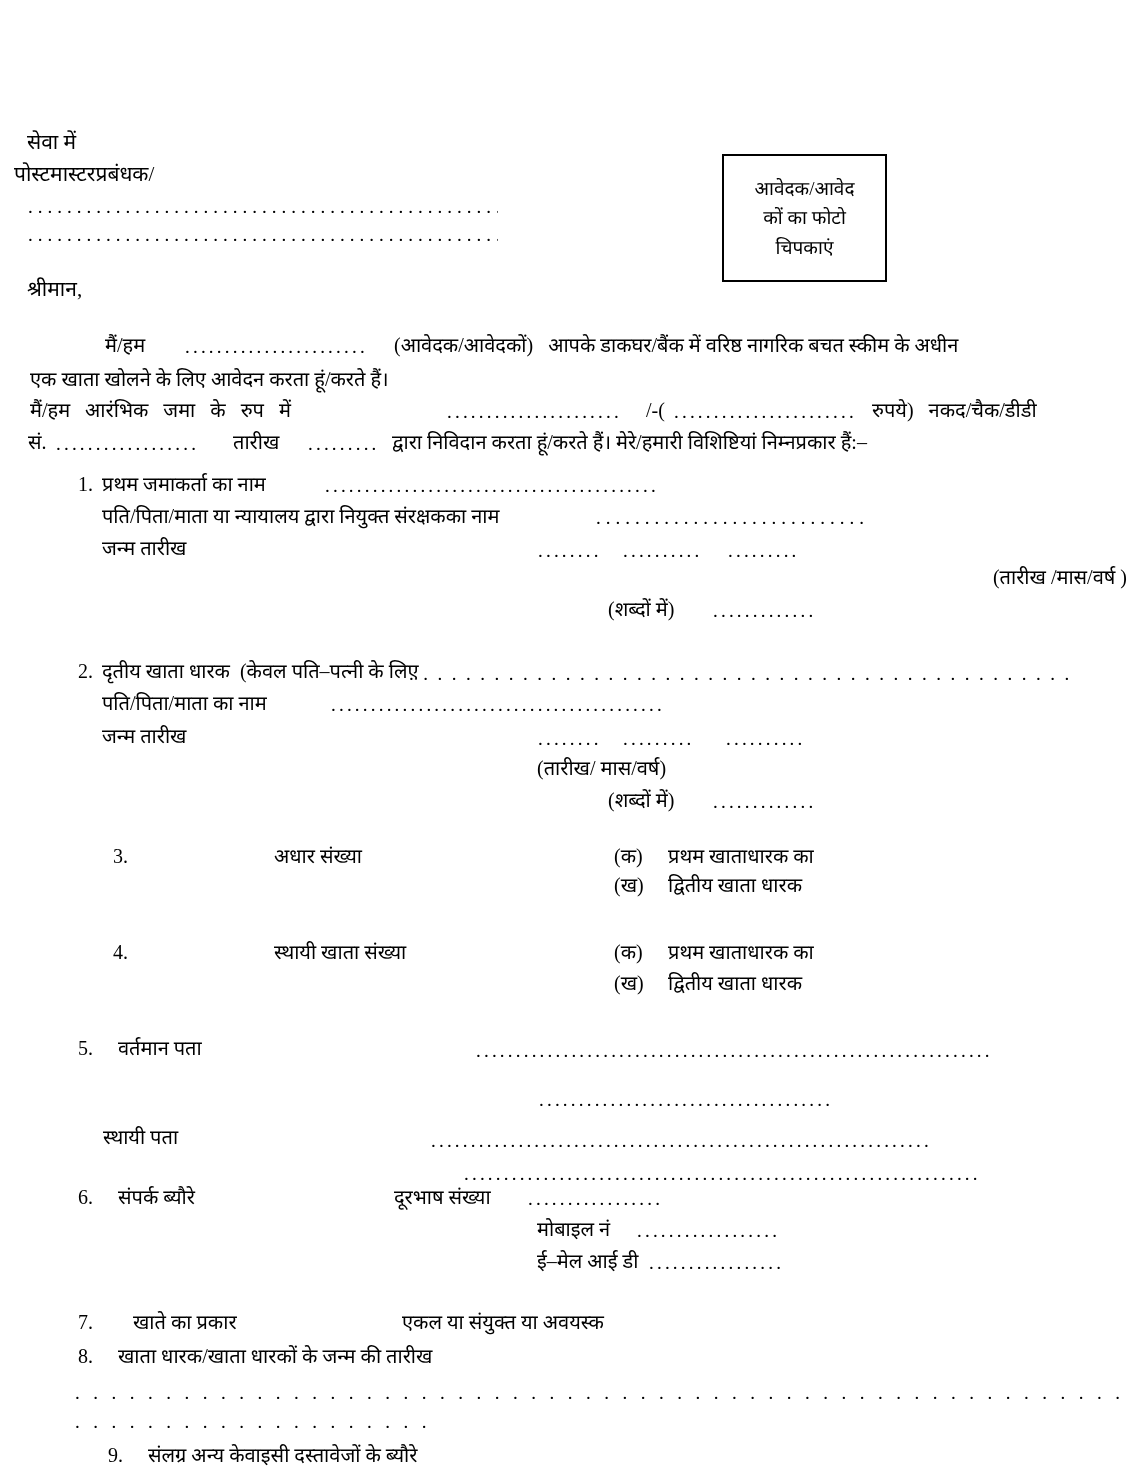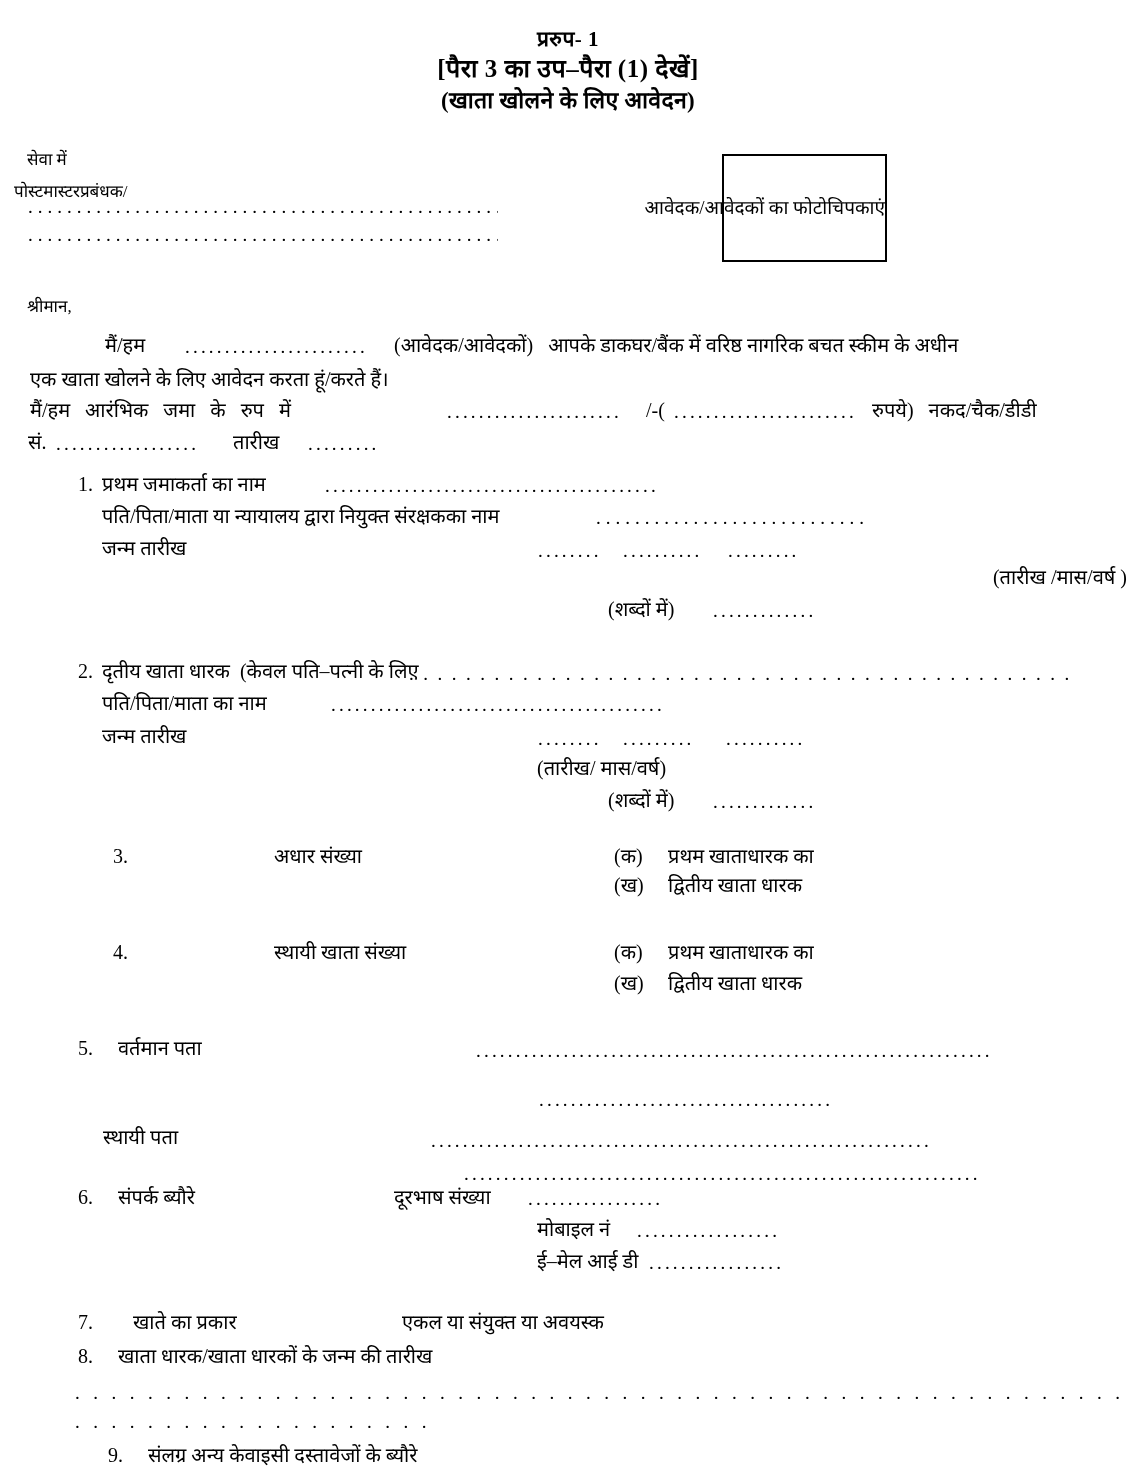"प्ररुप- 1" div { html: <div> <div>प्ररुप- 1</div> <div>[पैरा 3 का उप–पैरा (1) देखें]</div> <div>(खाता खोलने के लिए आवेदन)</div> </div> -> none }
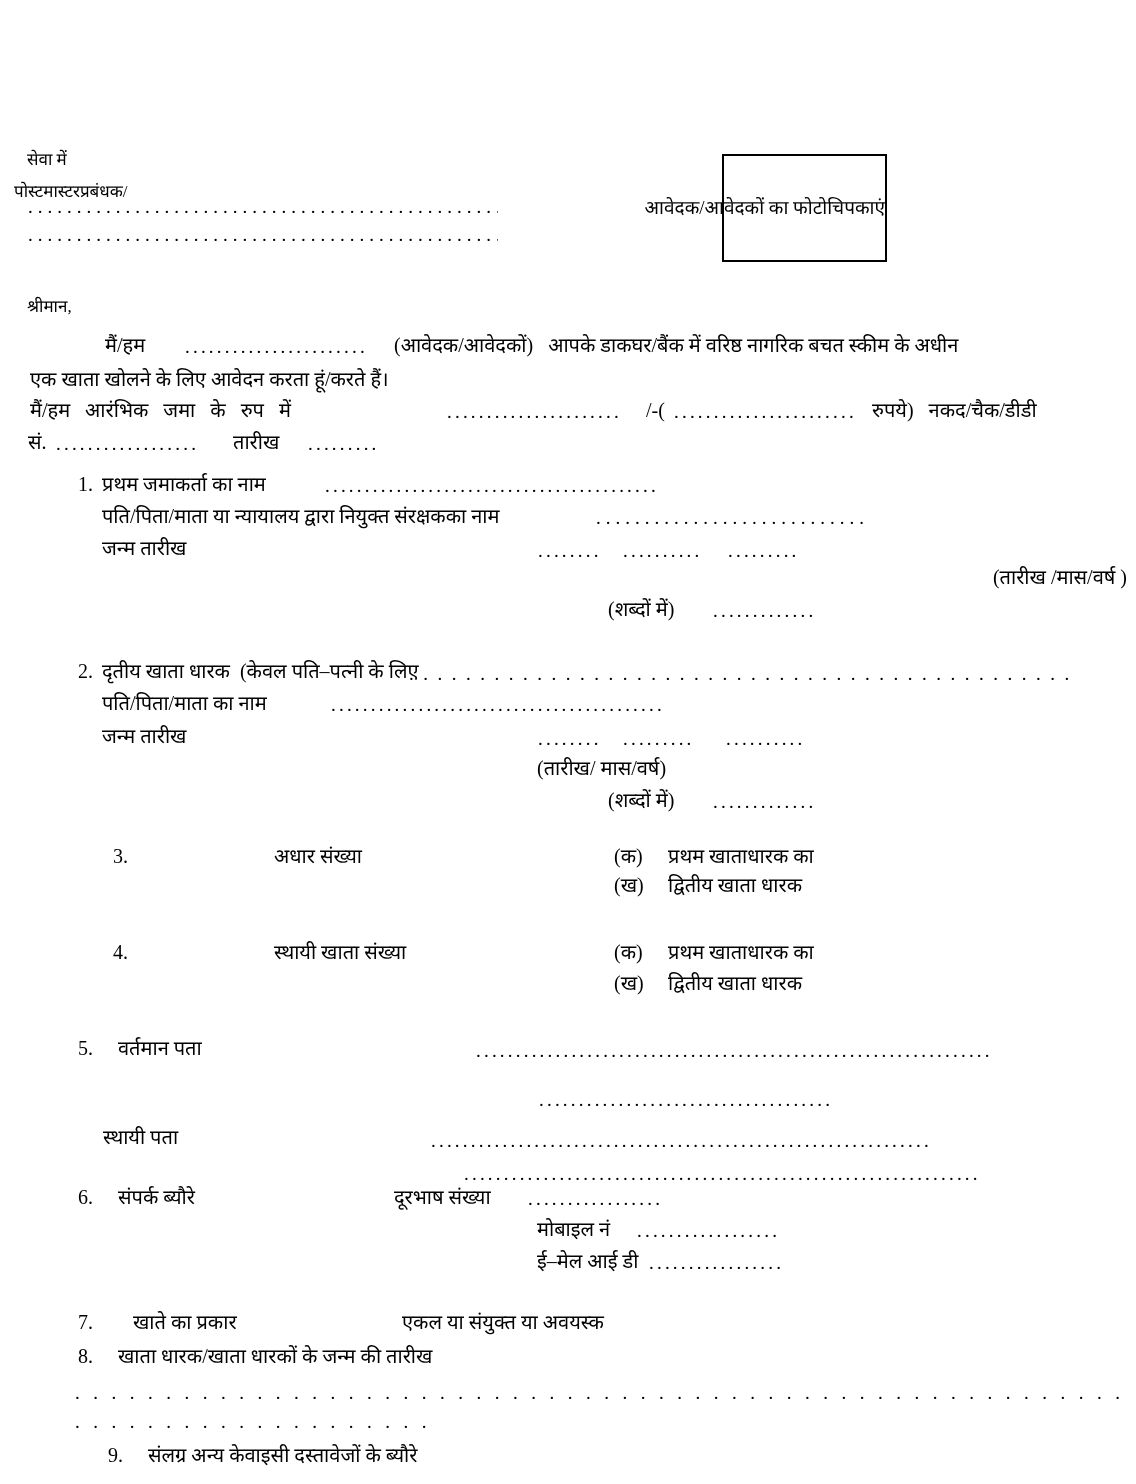"सेवा में" .s21 { font-size: 17px -> 21px; margin-top: 20px -> none }
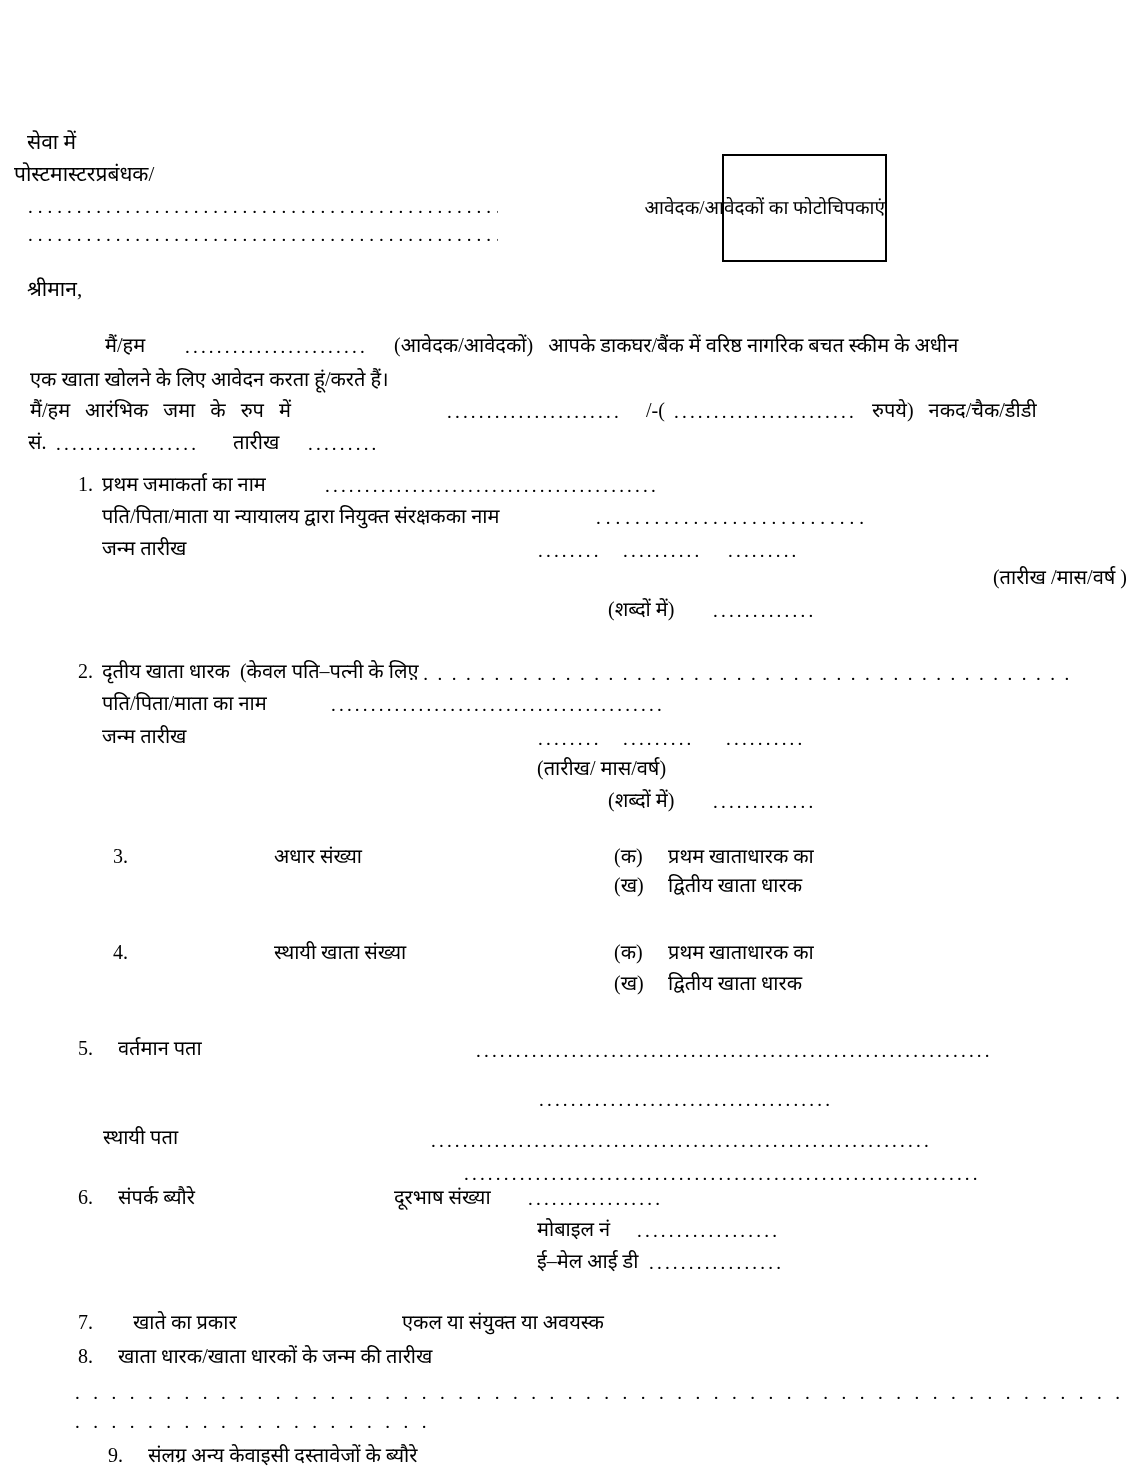"आवेदक/आवेद" #photo-box { flex-direction: row -> column; height: 108px -> 128px; justify-content: flex-end -> center }
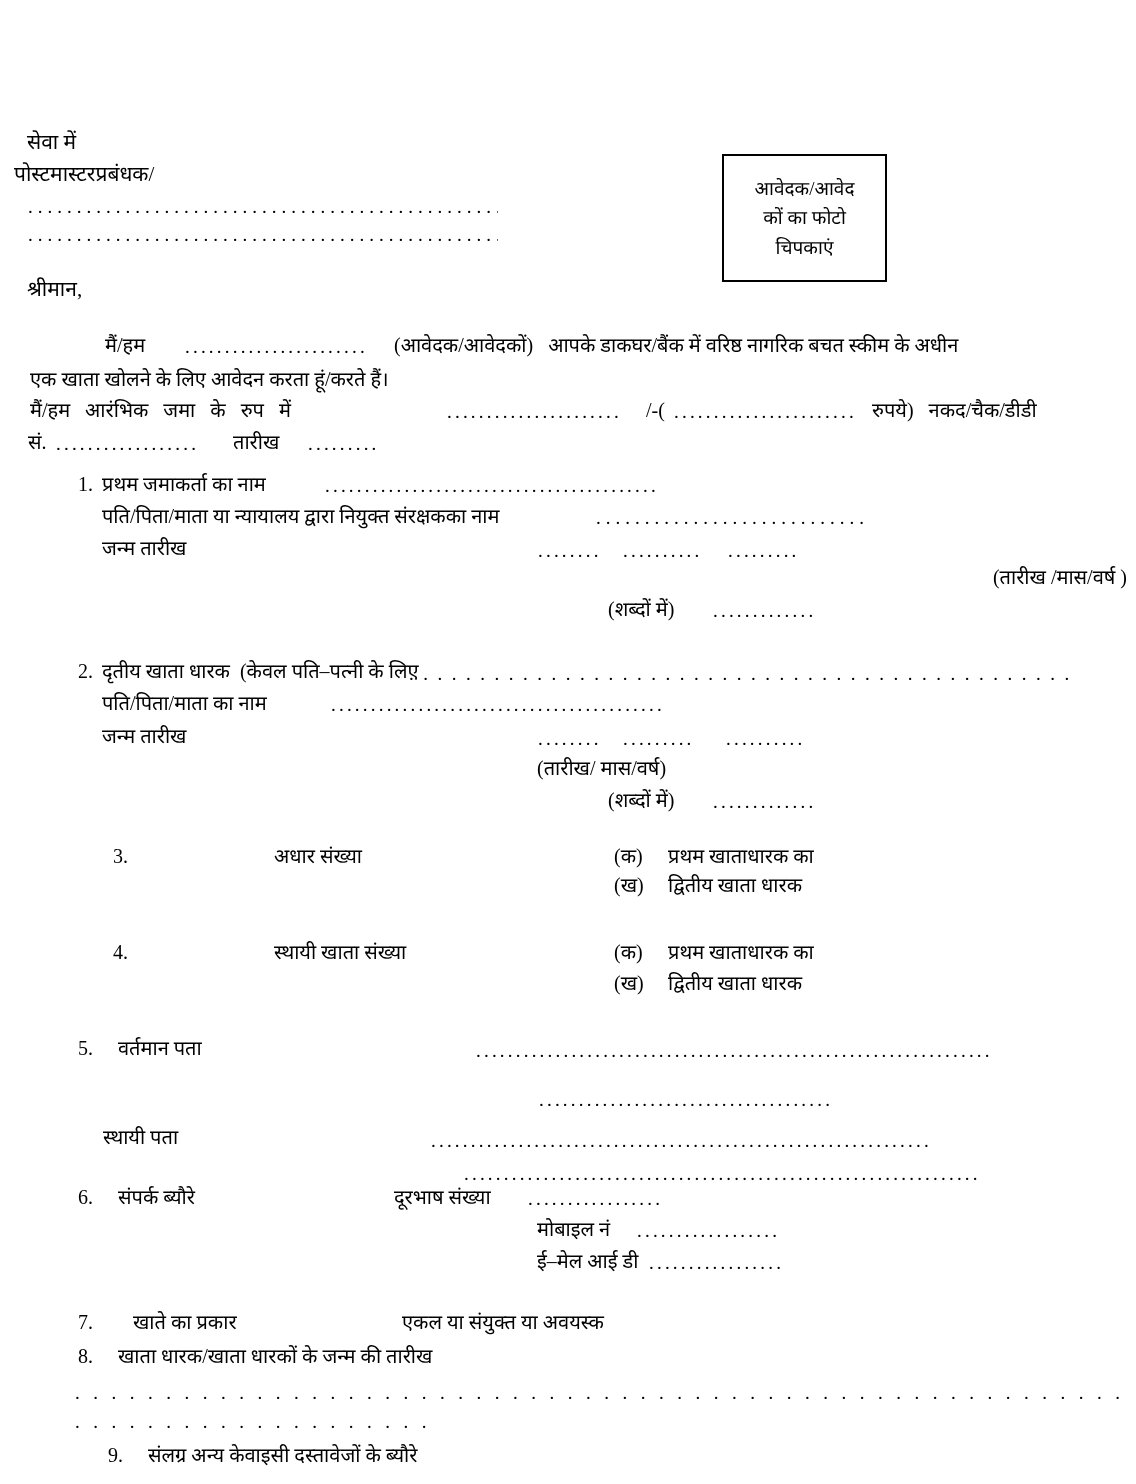"द्वारा निविदान करता हूं/करते हैं।" div.t { html: none -> <div> द्वारा निविदान करता हूं/करते हैं। मेरे/हमारी विशिष्टियां निम्नप्रकार हैं:–</div> }
